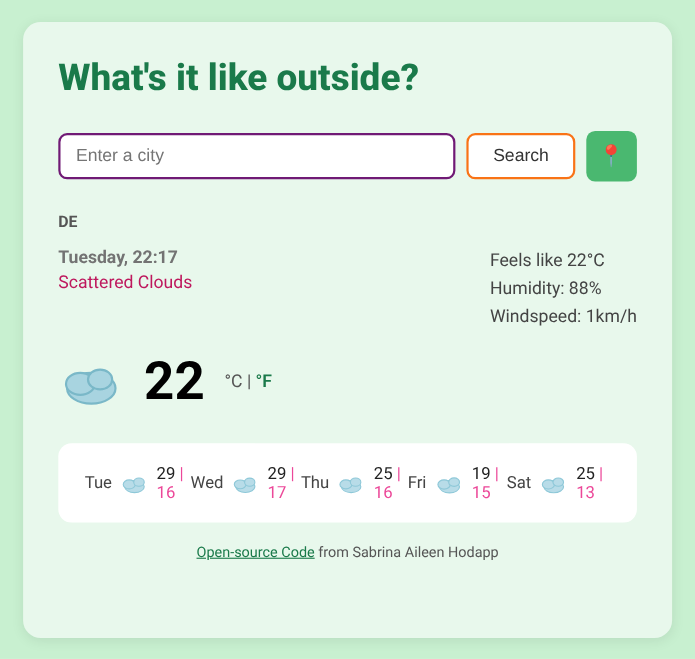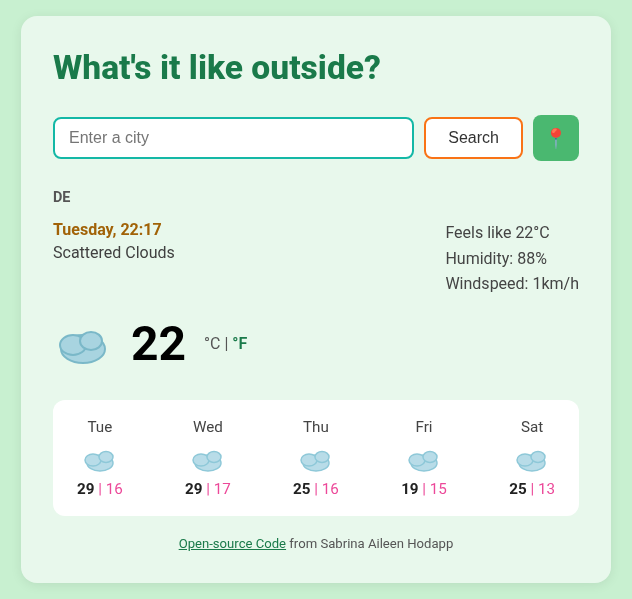"Enter a city" .city-input { border: 2px solid #14b8a6 -> 2px solid #701a75 }
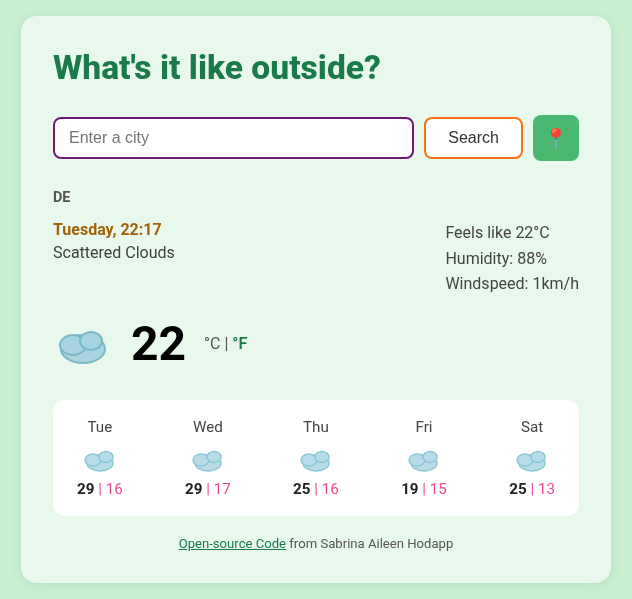"Tuesday, 22:17" .weather-left .date-time { color: #a16207 -> #737373 }
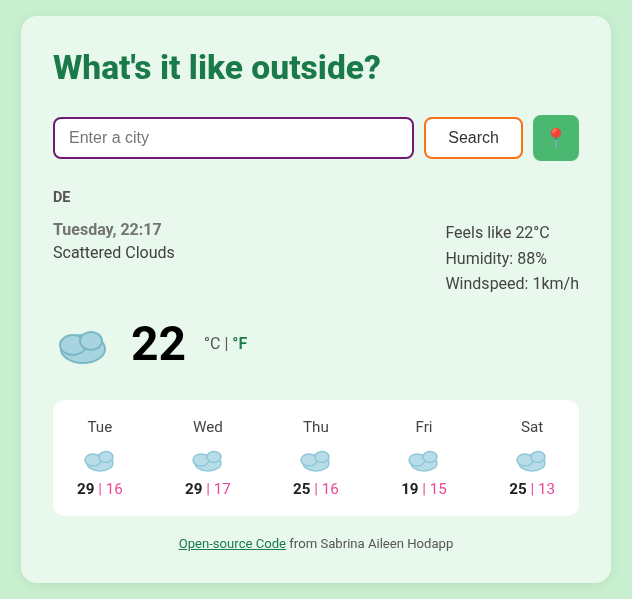"Scattered Clouds" .weather-left .condition { color: #404040 -> #be185d }
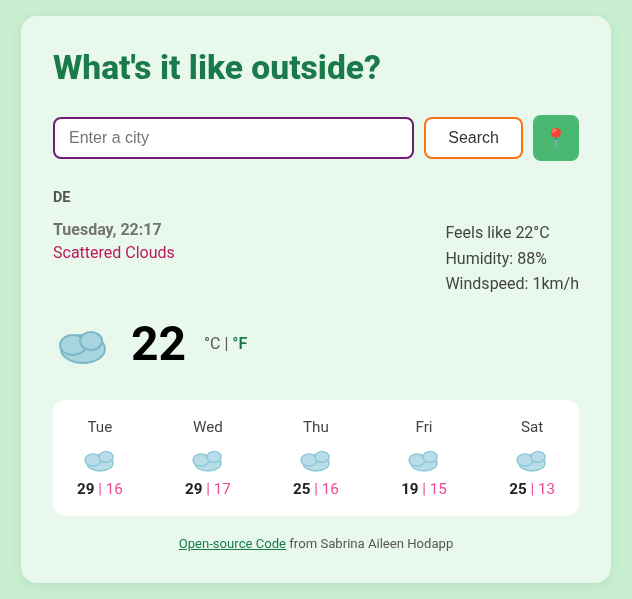"Tue" .forecast-day { flex-direction: column -> row }
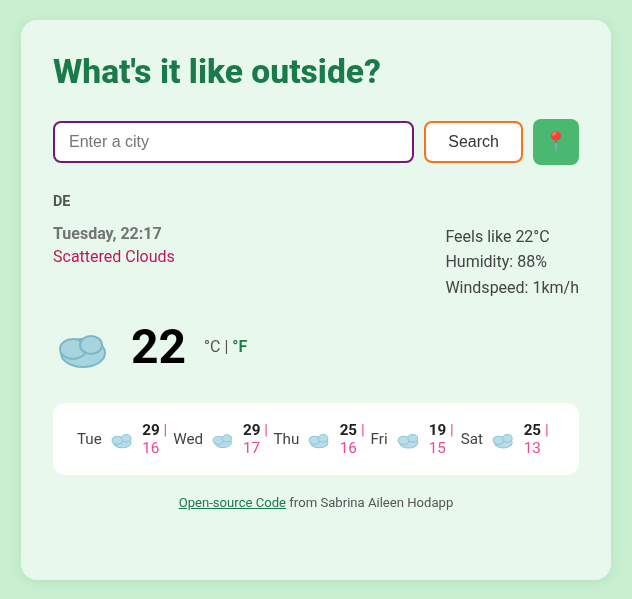"29" .forecast-temps .hi { font-weight: 700 -> 400 }
